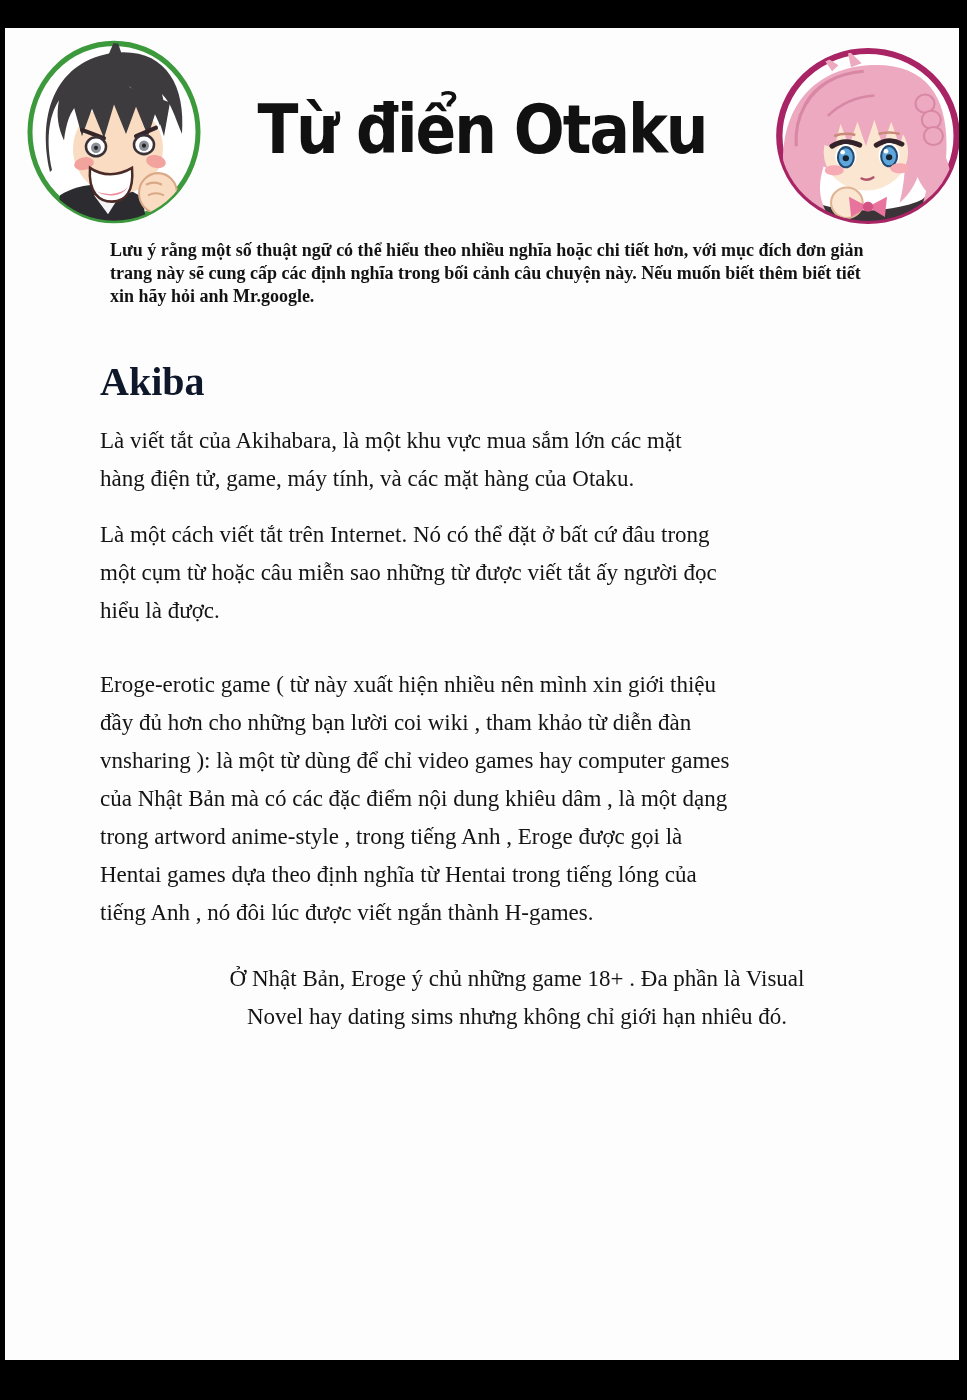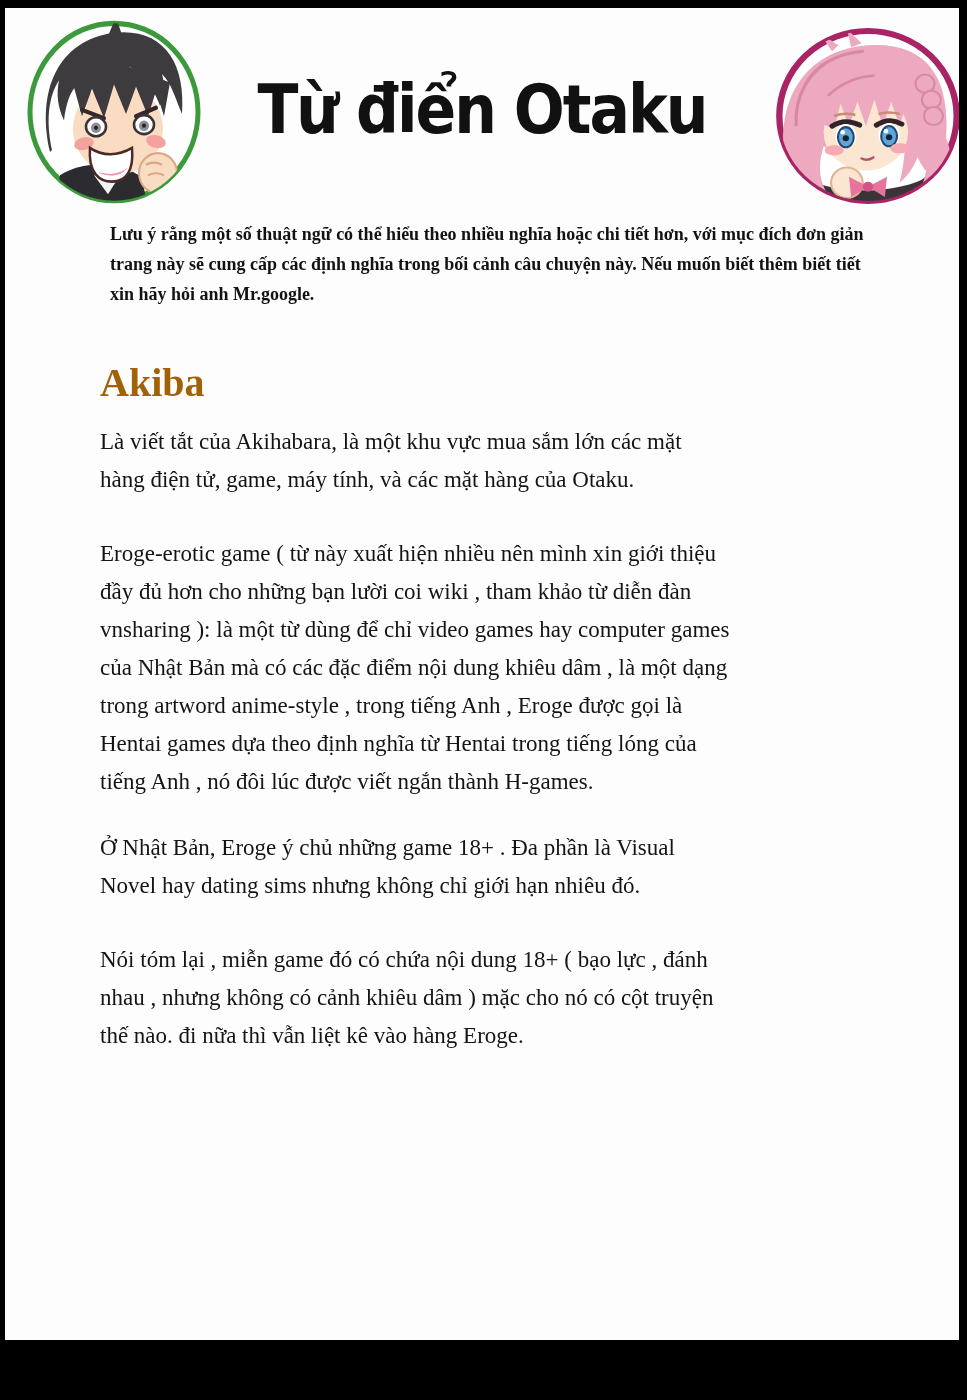"Từ điển Otaku" .frame { margin-top: none -> 20px }
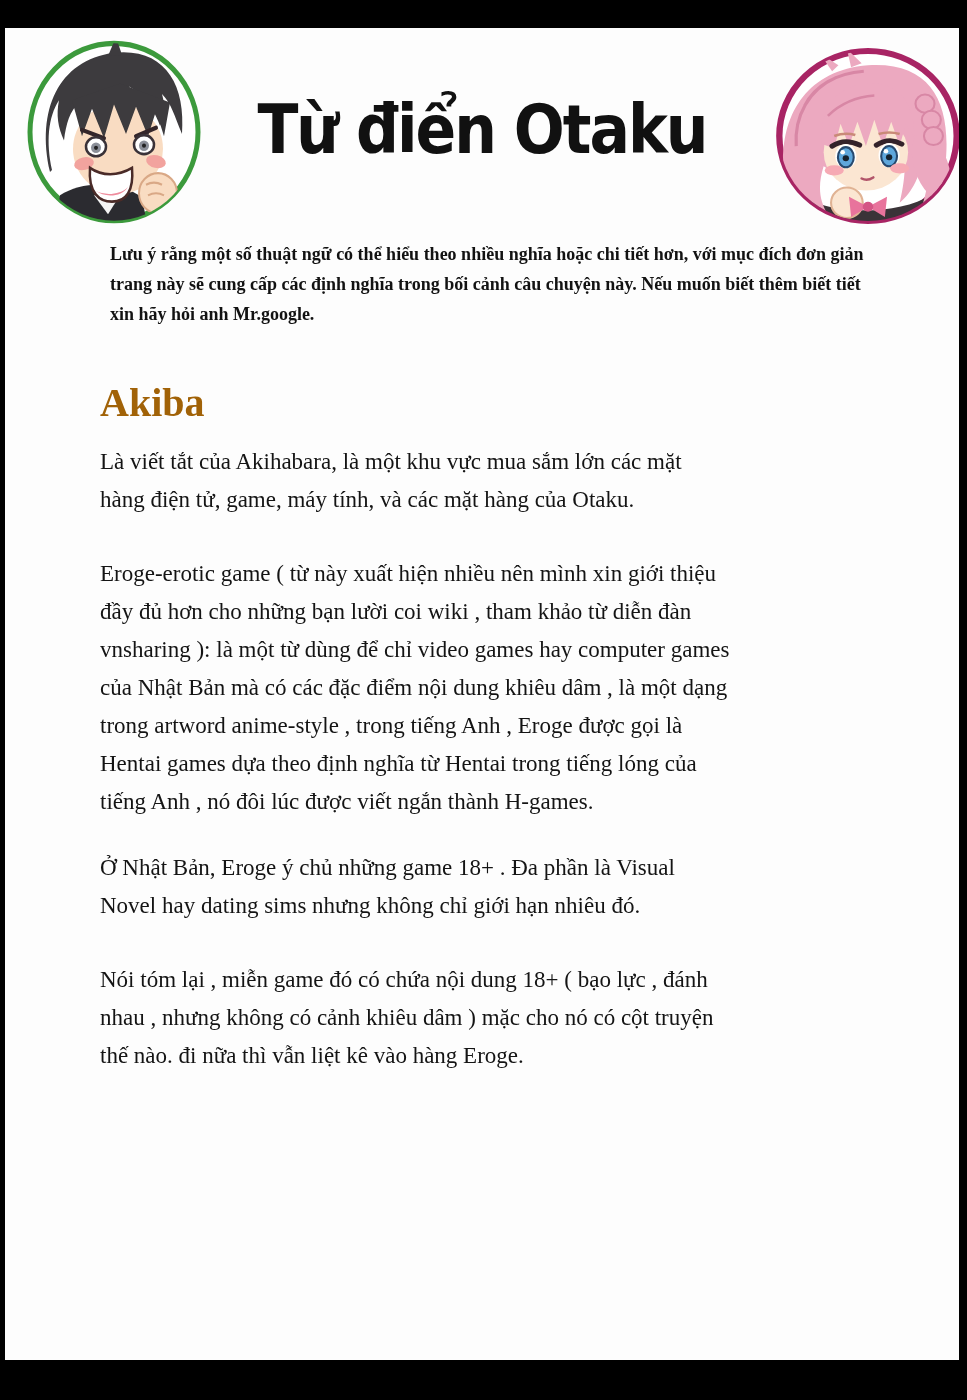"Lưu ý rằng một số" .note { line-height: 30px -> 23px }
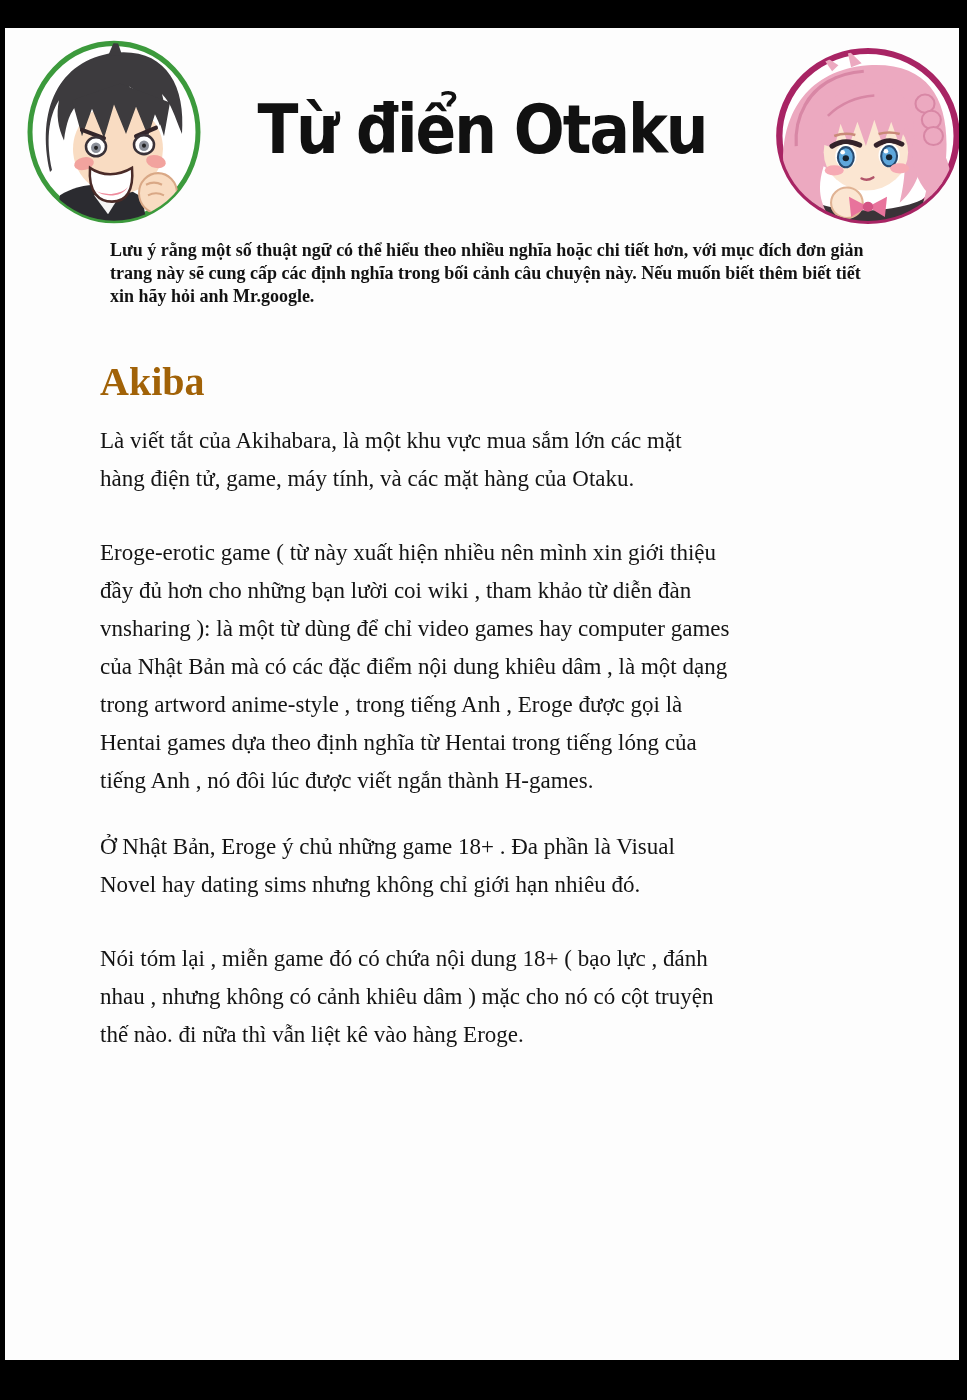"Akiba" .entry h2 { color: #a16207 -> #0f172a }
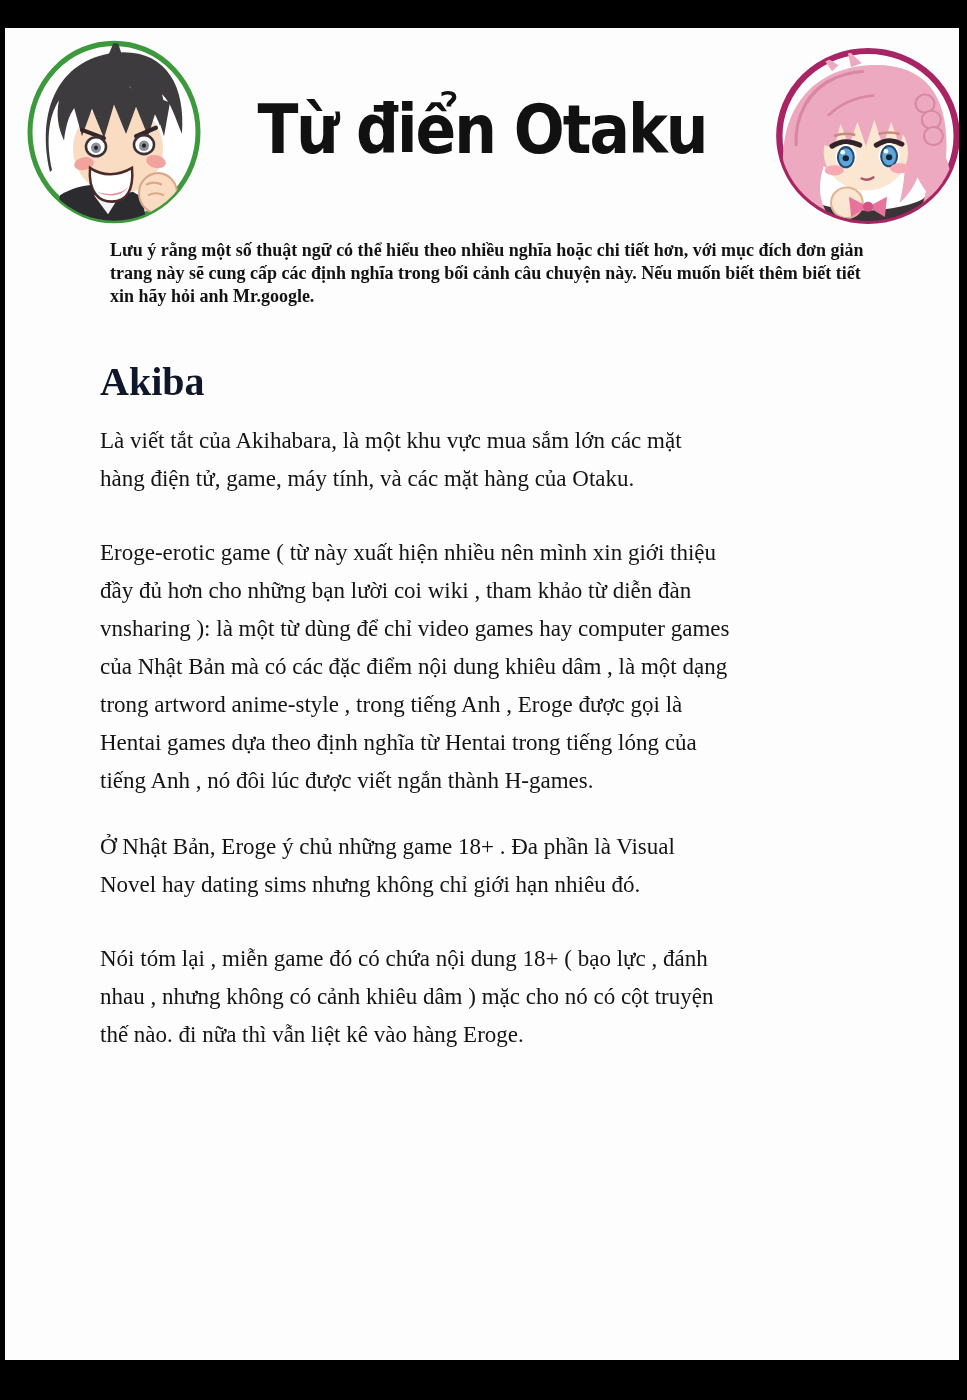"Là một cách viết tắt" p { html: none -> <p>Là một cách viết tắt trên Internet. Nó có thể đặt ở bất cứ đâu trong một cụm từ hoặc câu miễn sao những từ được viết tắt ấy người đọc hiểu là được.</p> }
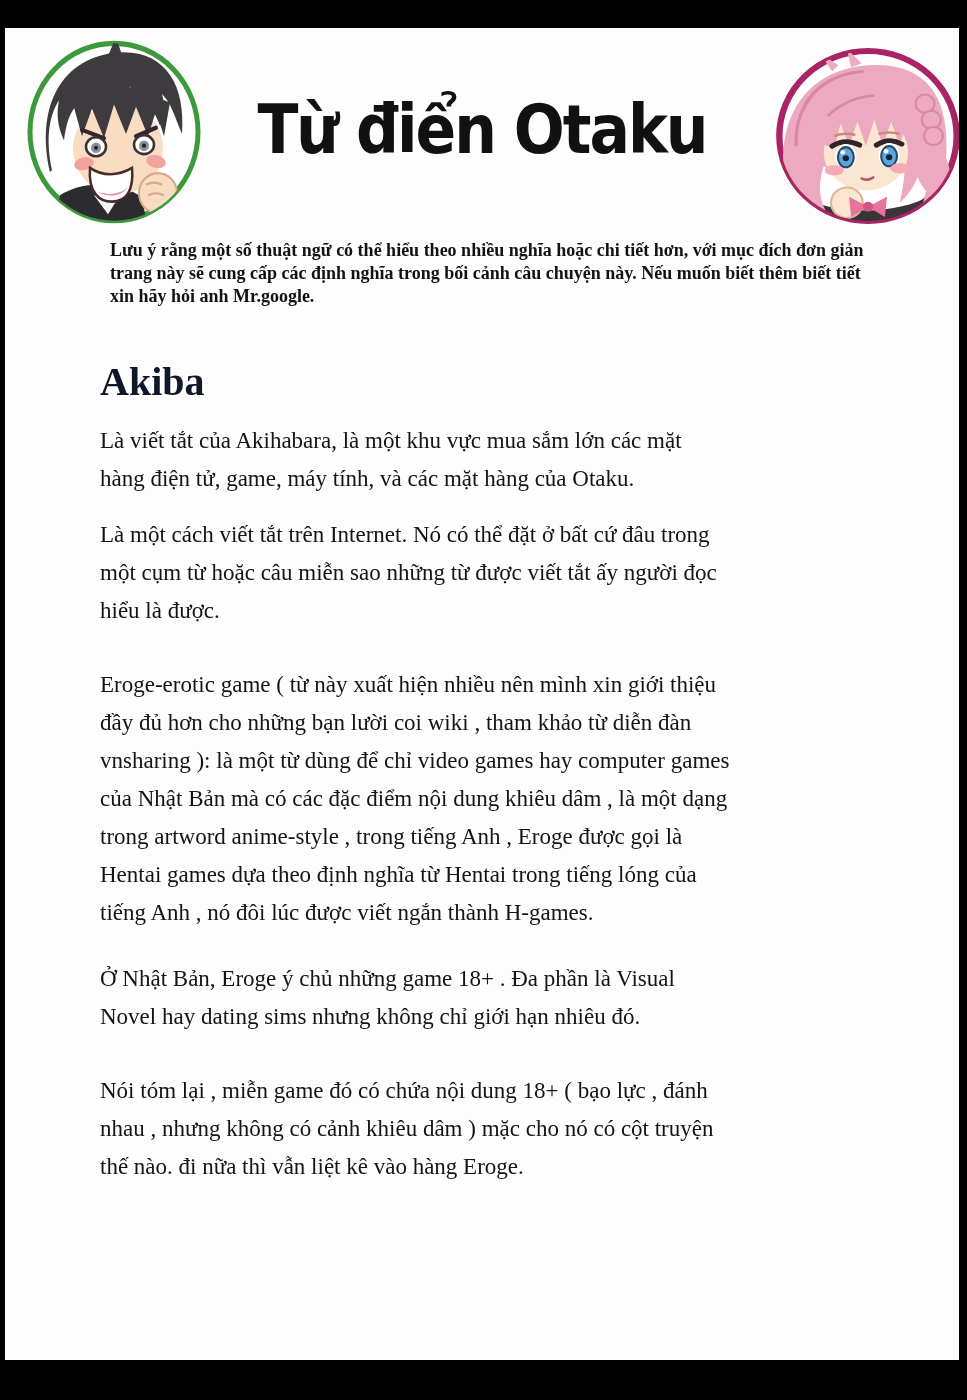"Ở Nhật Bản, Eroge ý" #entry-eroge .p2 { text-align: none -> center }
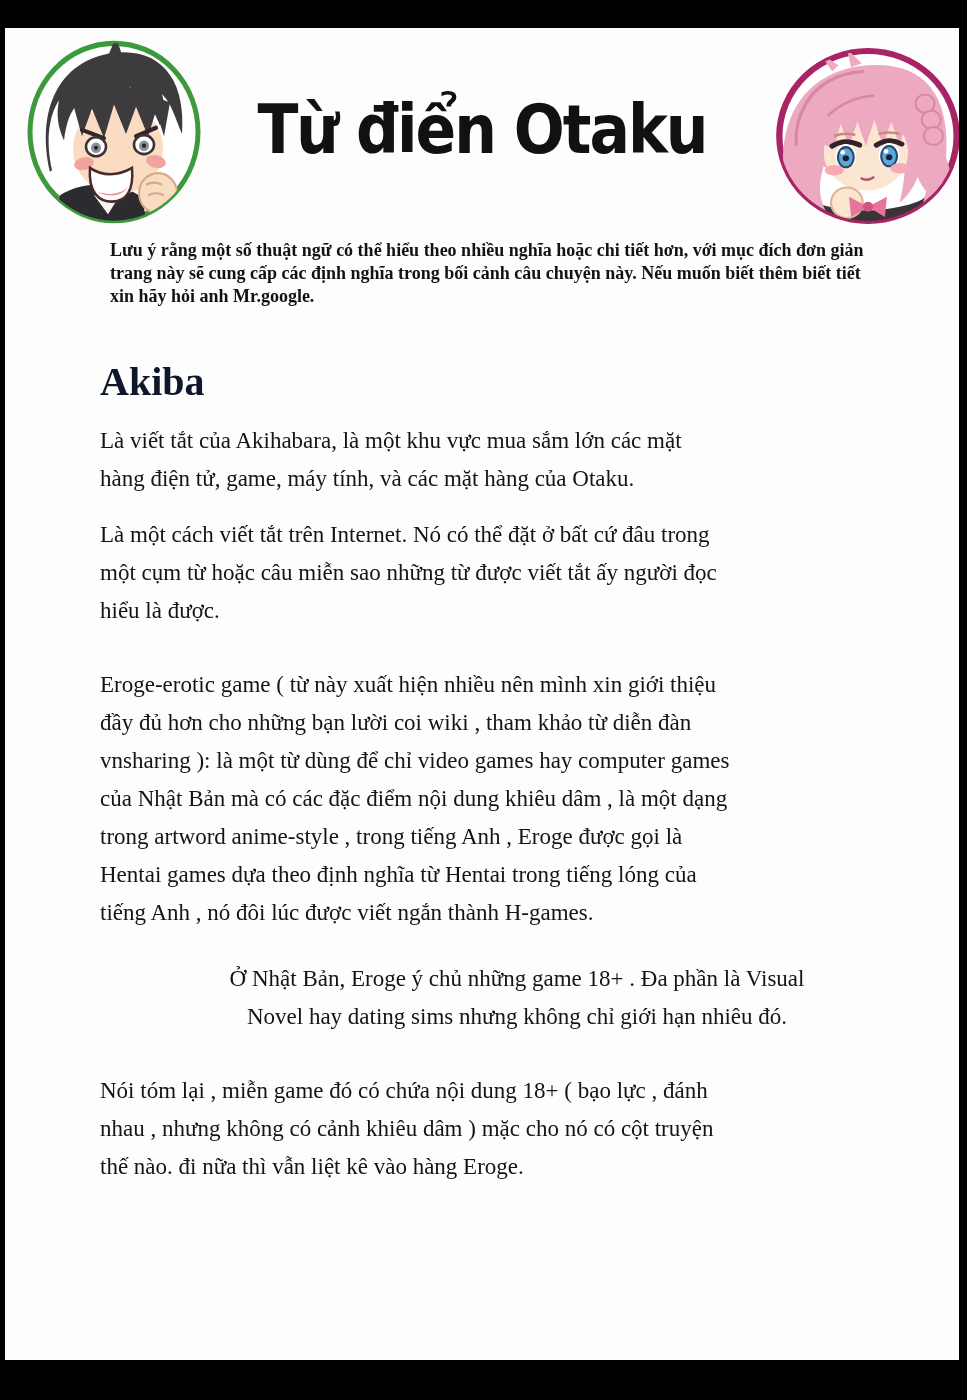"Nói tóm lại , miễn" p.p3 { html: <p>Nói tóm lại , miễn game đó có chứa nội dung 18+ ( bạo lực , đánh nhau , nhưng không có cảnh khiêu dâm ) mặc cho nó có cột truyện thế nào. đi nữa thì vẫn liệt kê vào hàng Eroge.</p> -> none }
